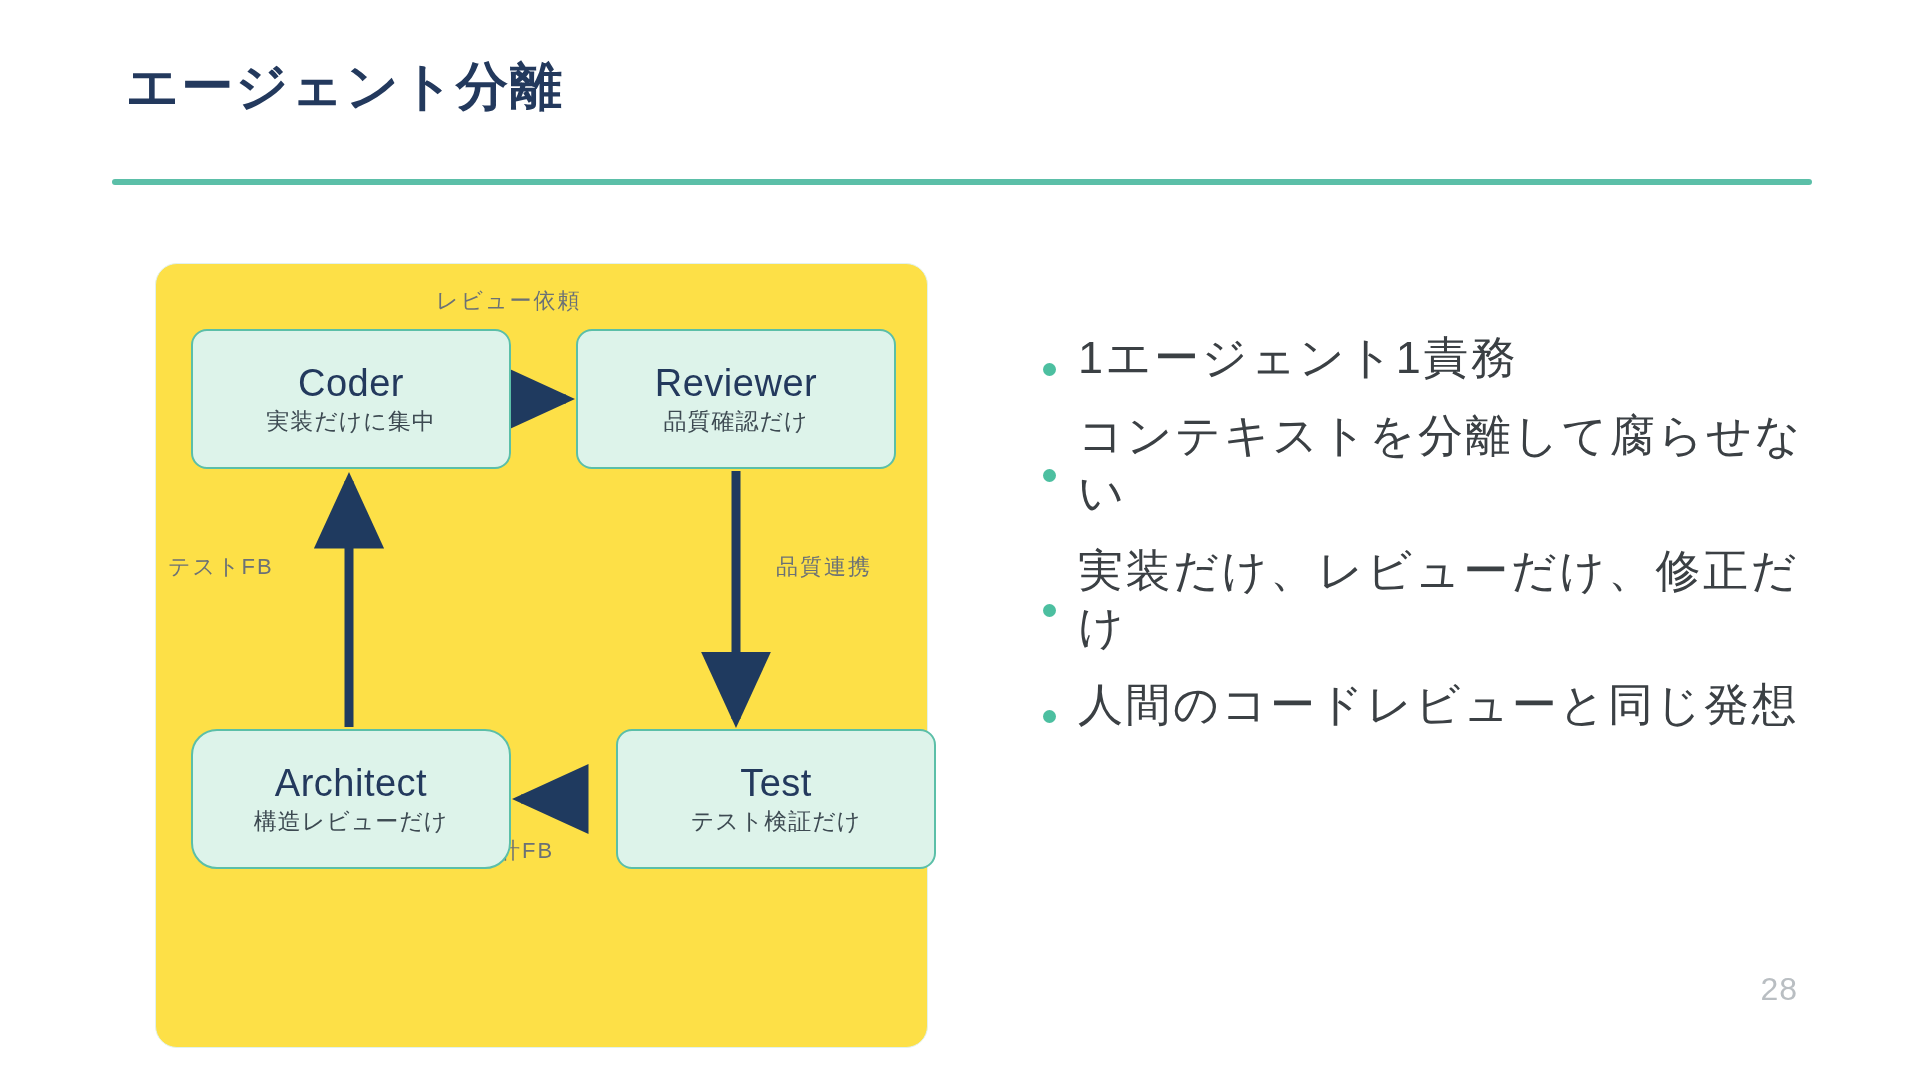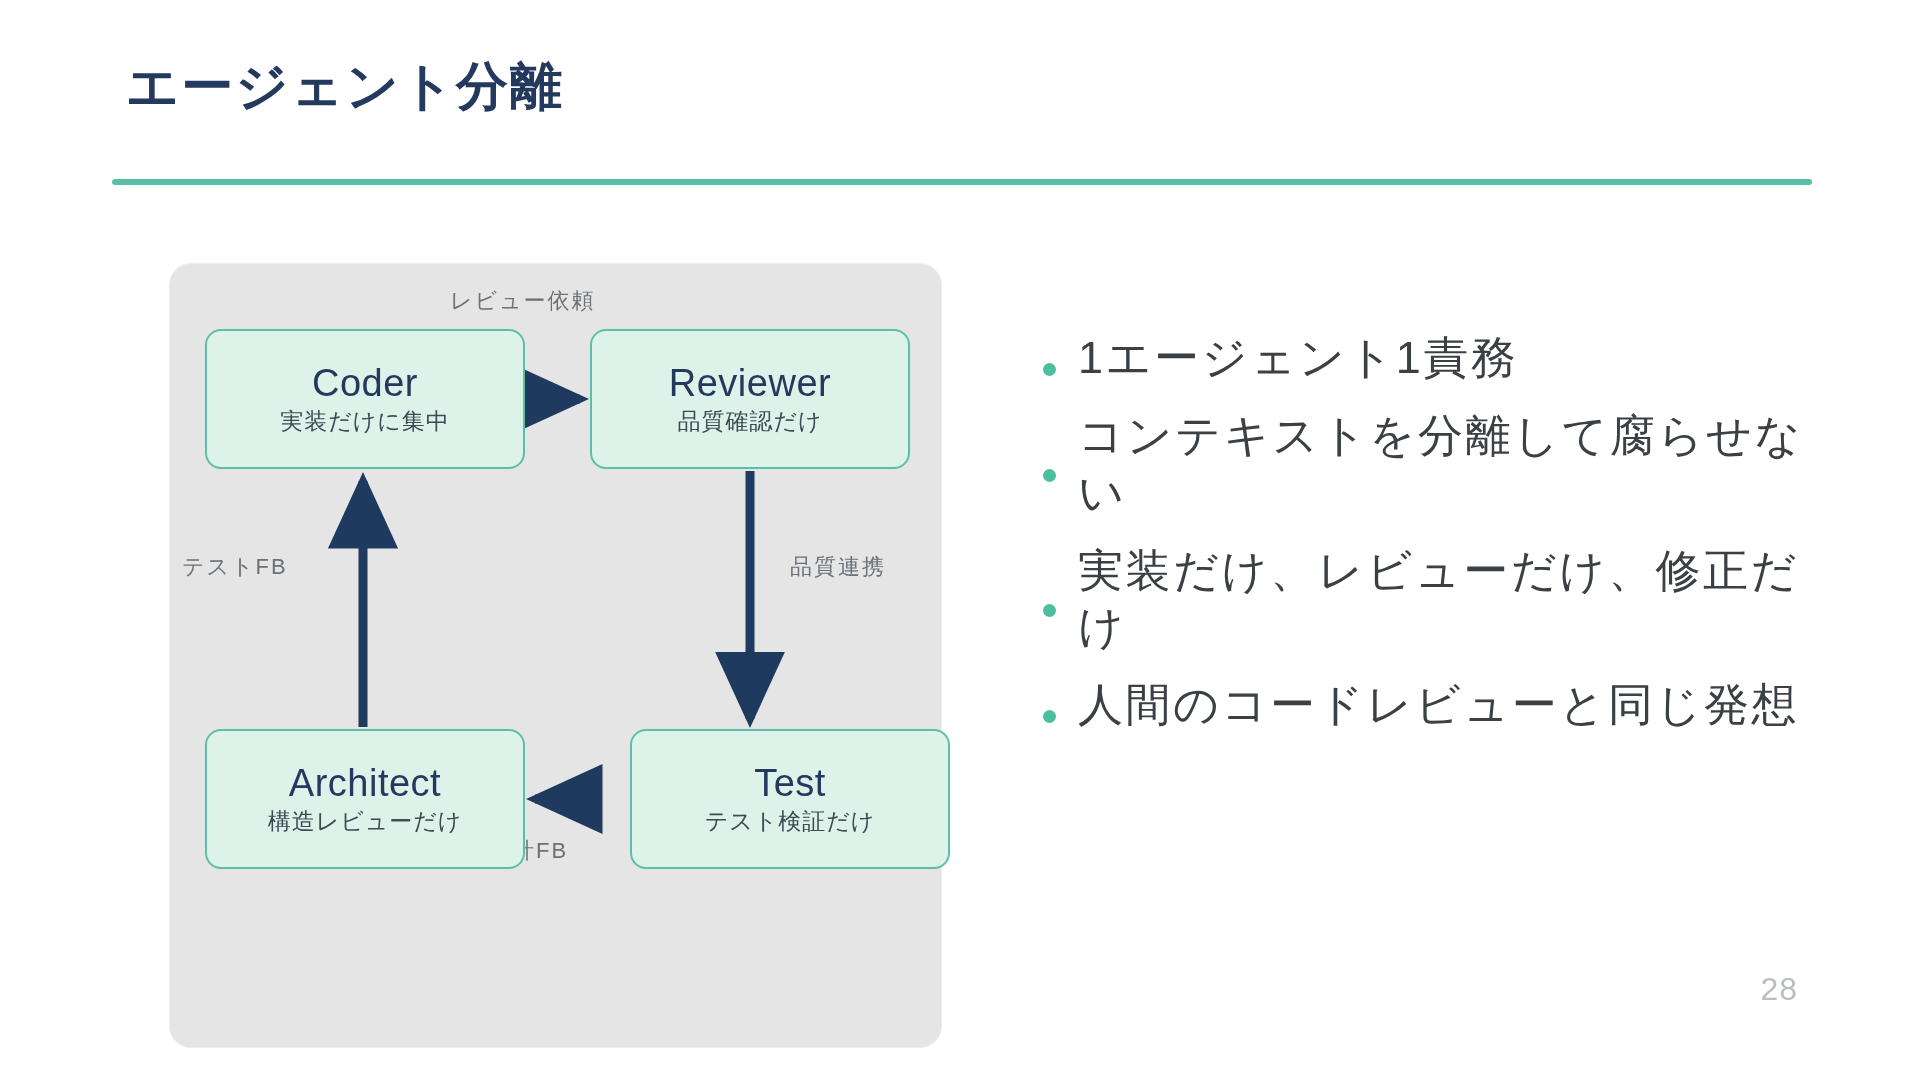"レビュー依頼" .diagram-panel { background: #e5e5e5 -> #fde047; left: 169px -> 155px }
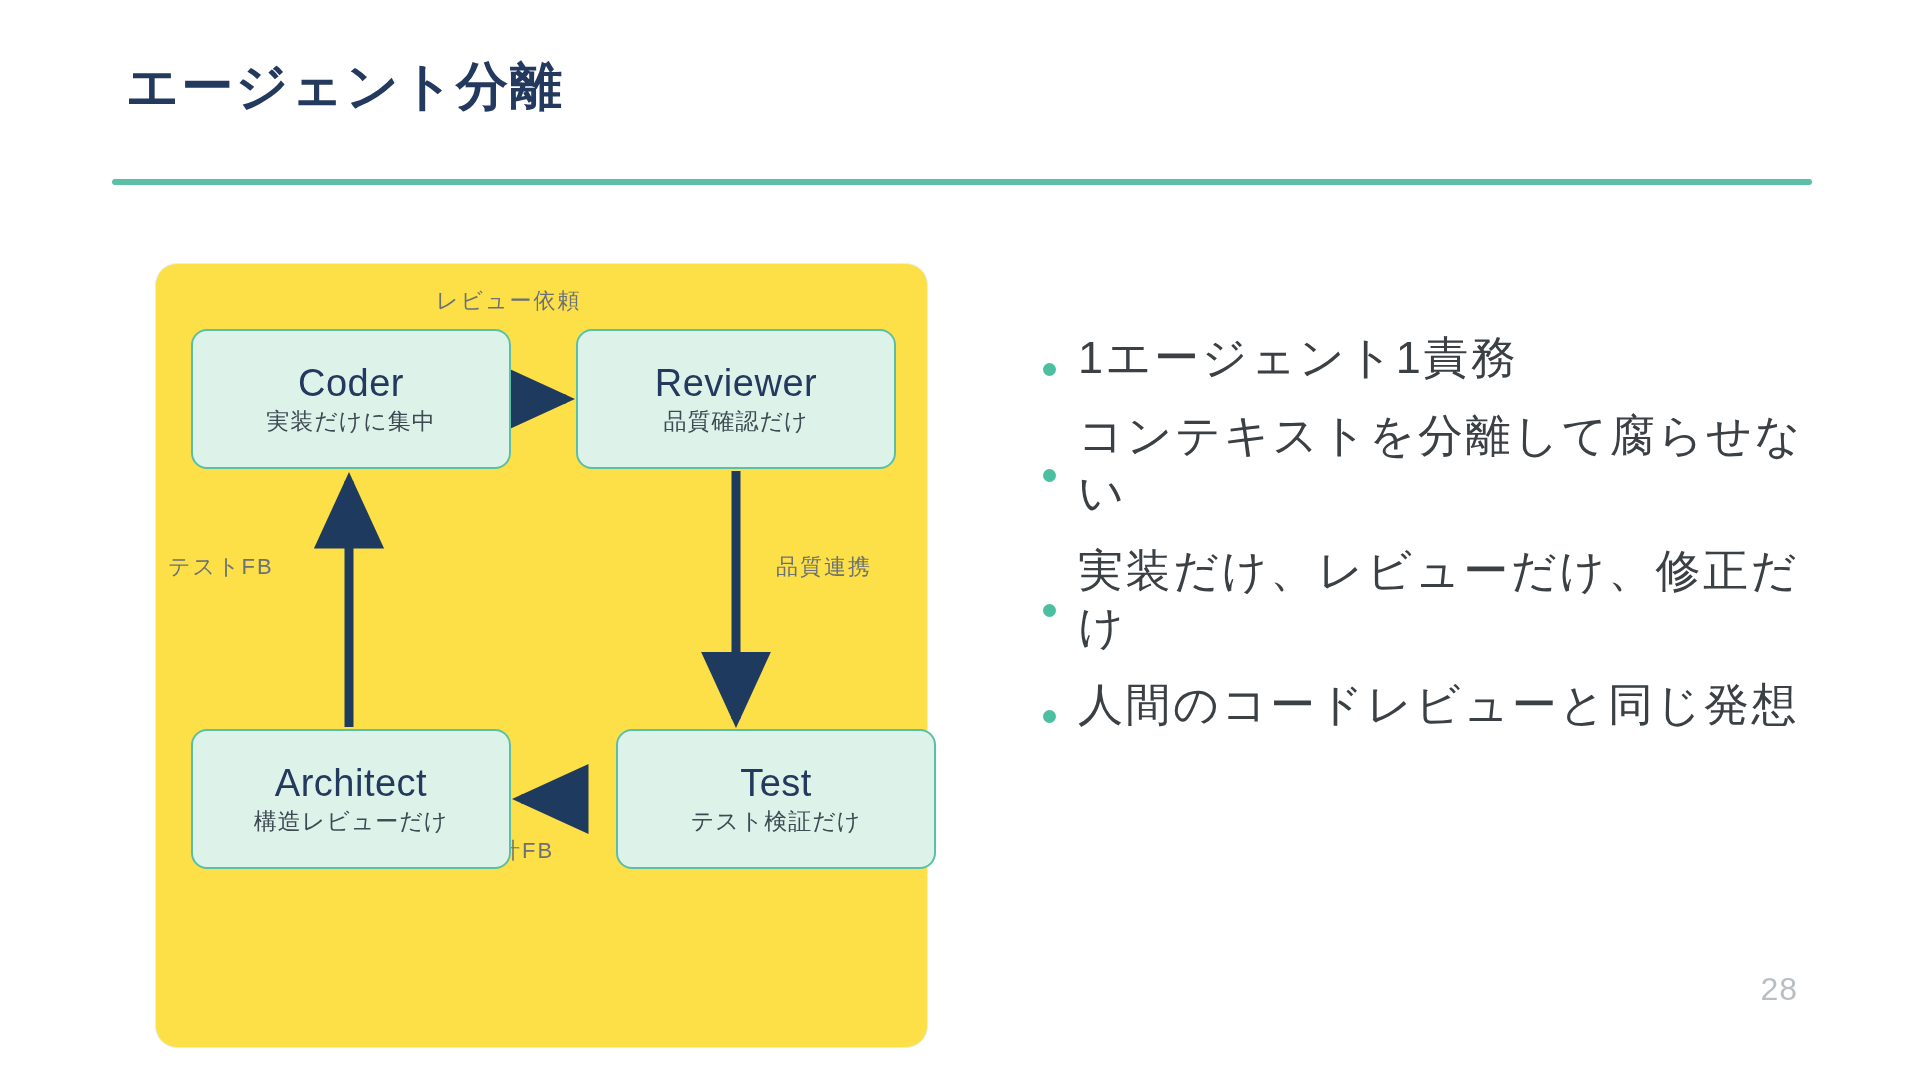"Architect" .node-architect { border-radius: none -> 26px }
